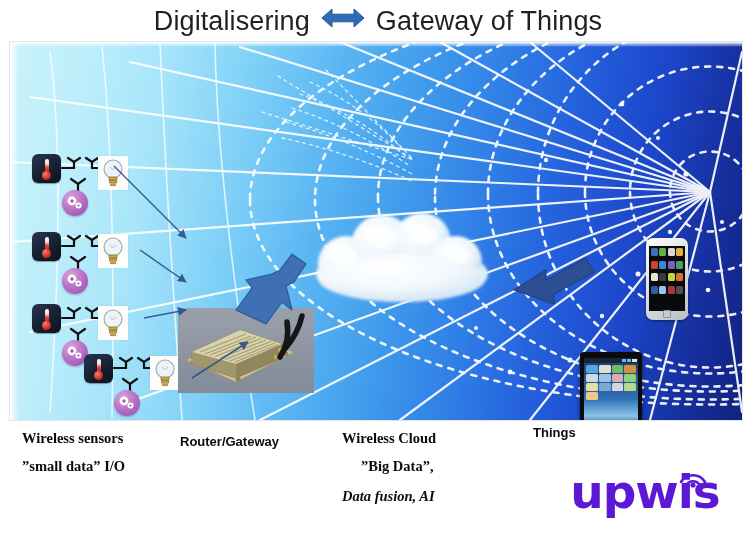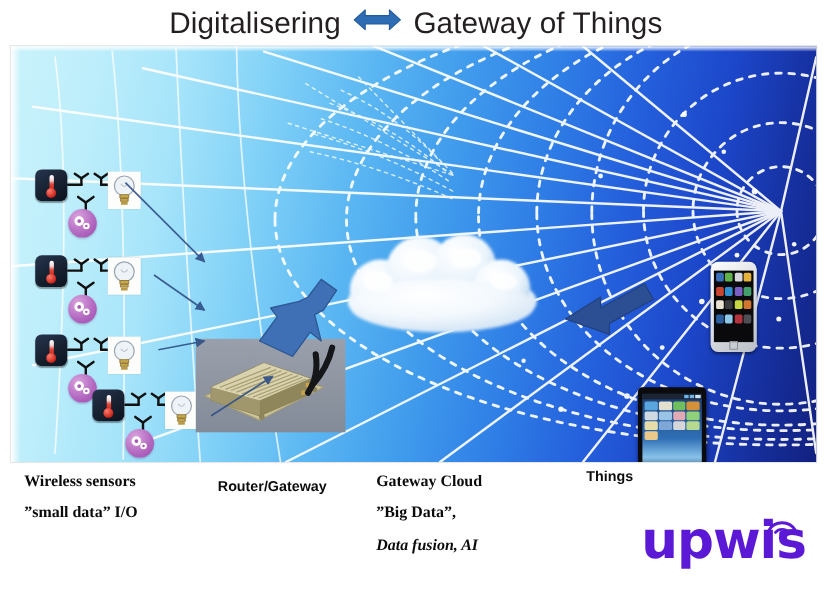"Router/Gateway" div.cap { left: 188px -> 170px }
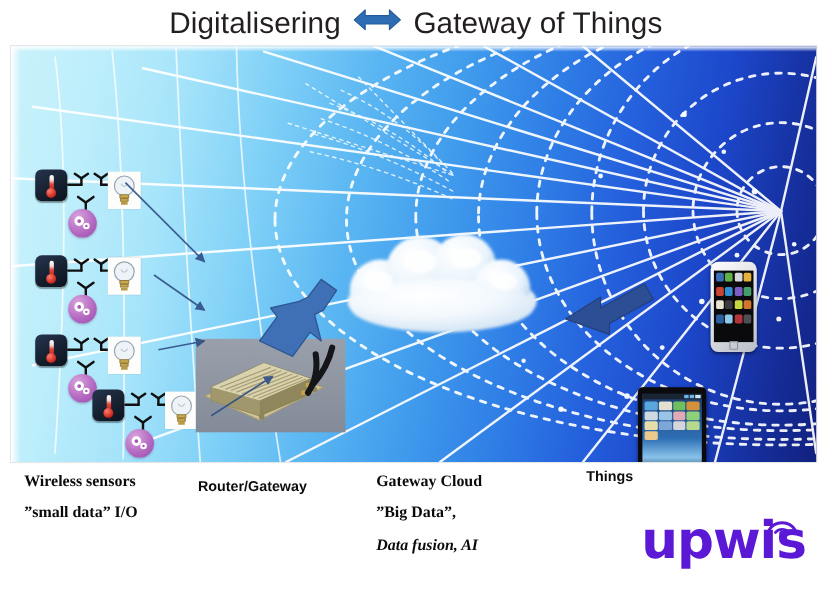"Gateway Cloud" div.cap { text: Gateway -> Wireless }
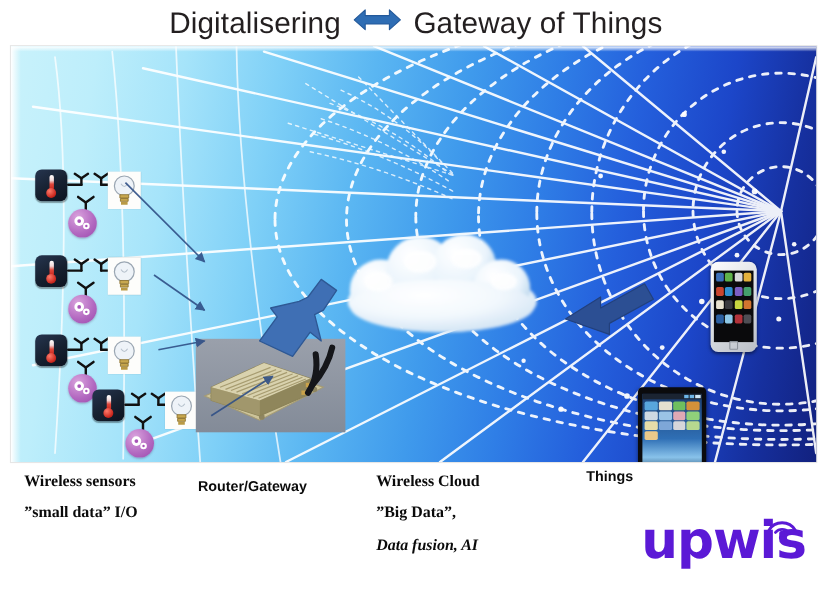"”Big Data”," div.cap { left: 342px -> 361px }
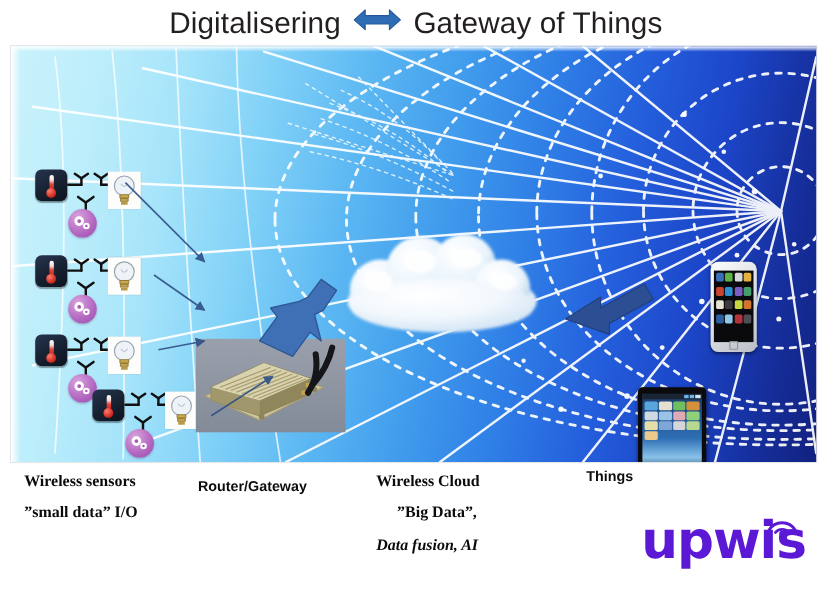"upwis" #logo { left: 583px -> 565px; text-align: none -> center }
